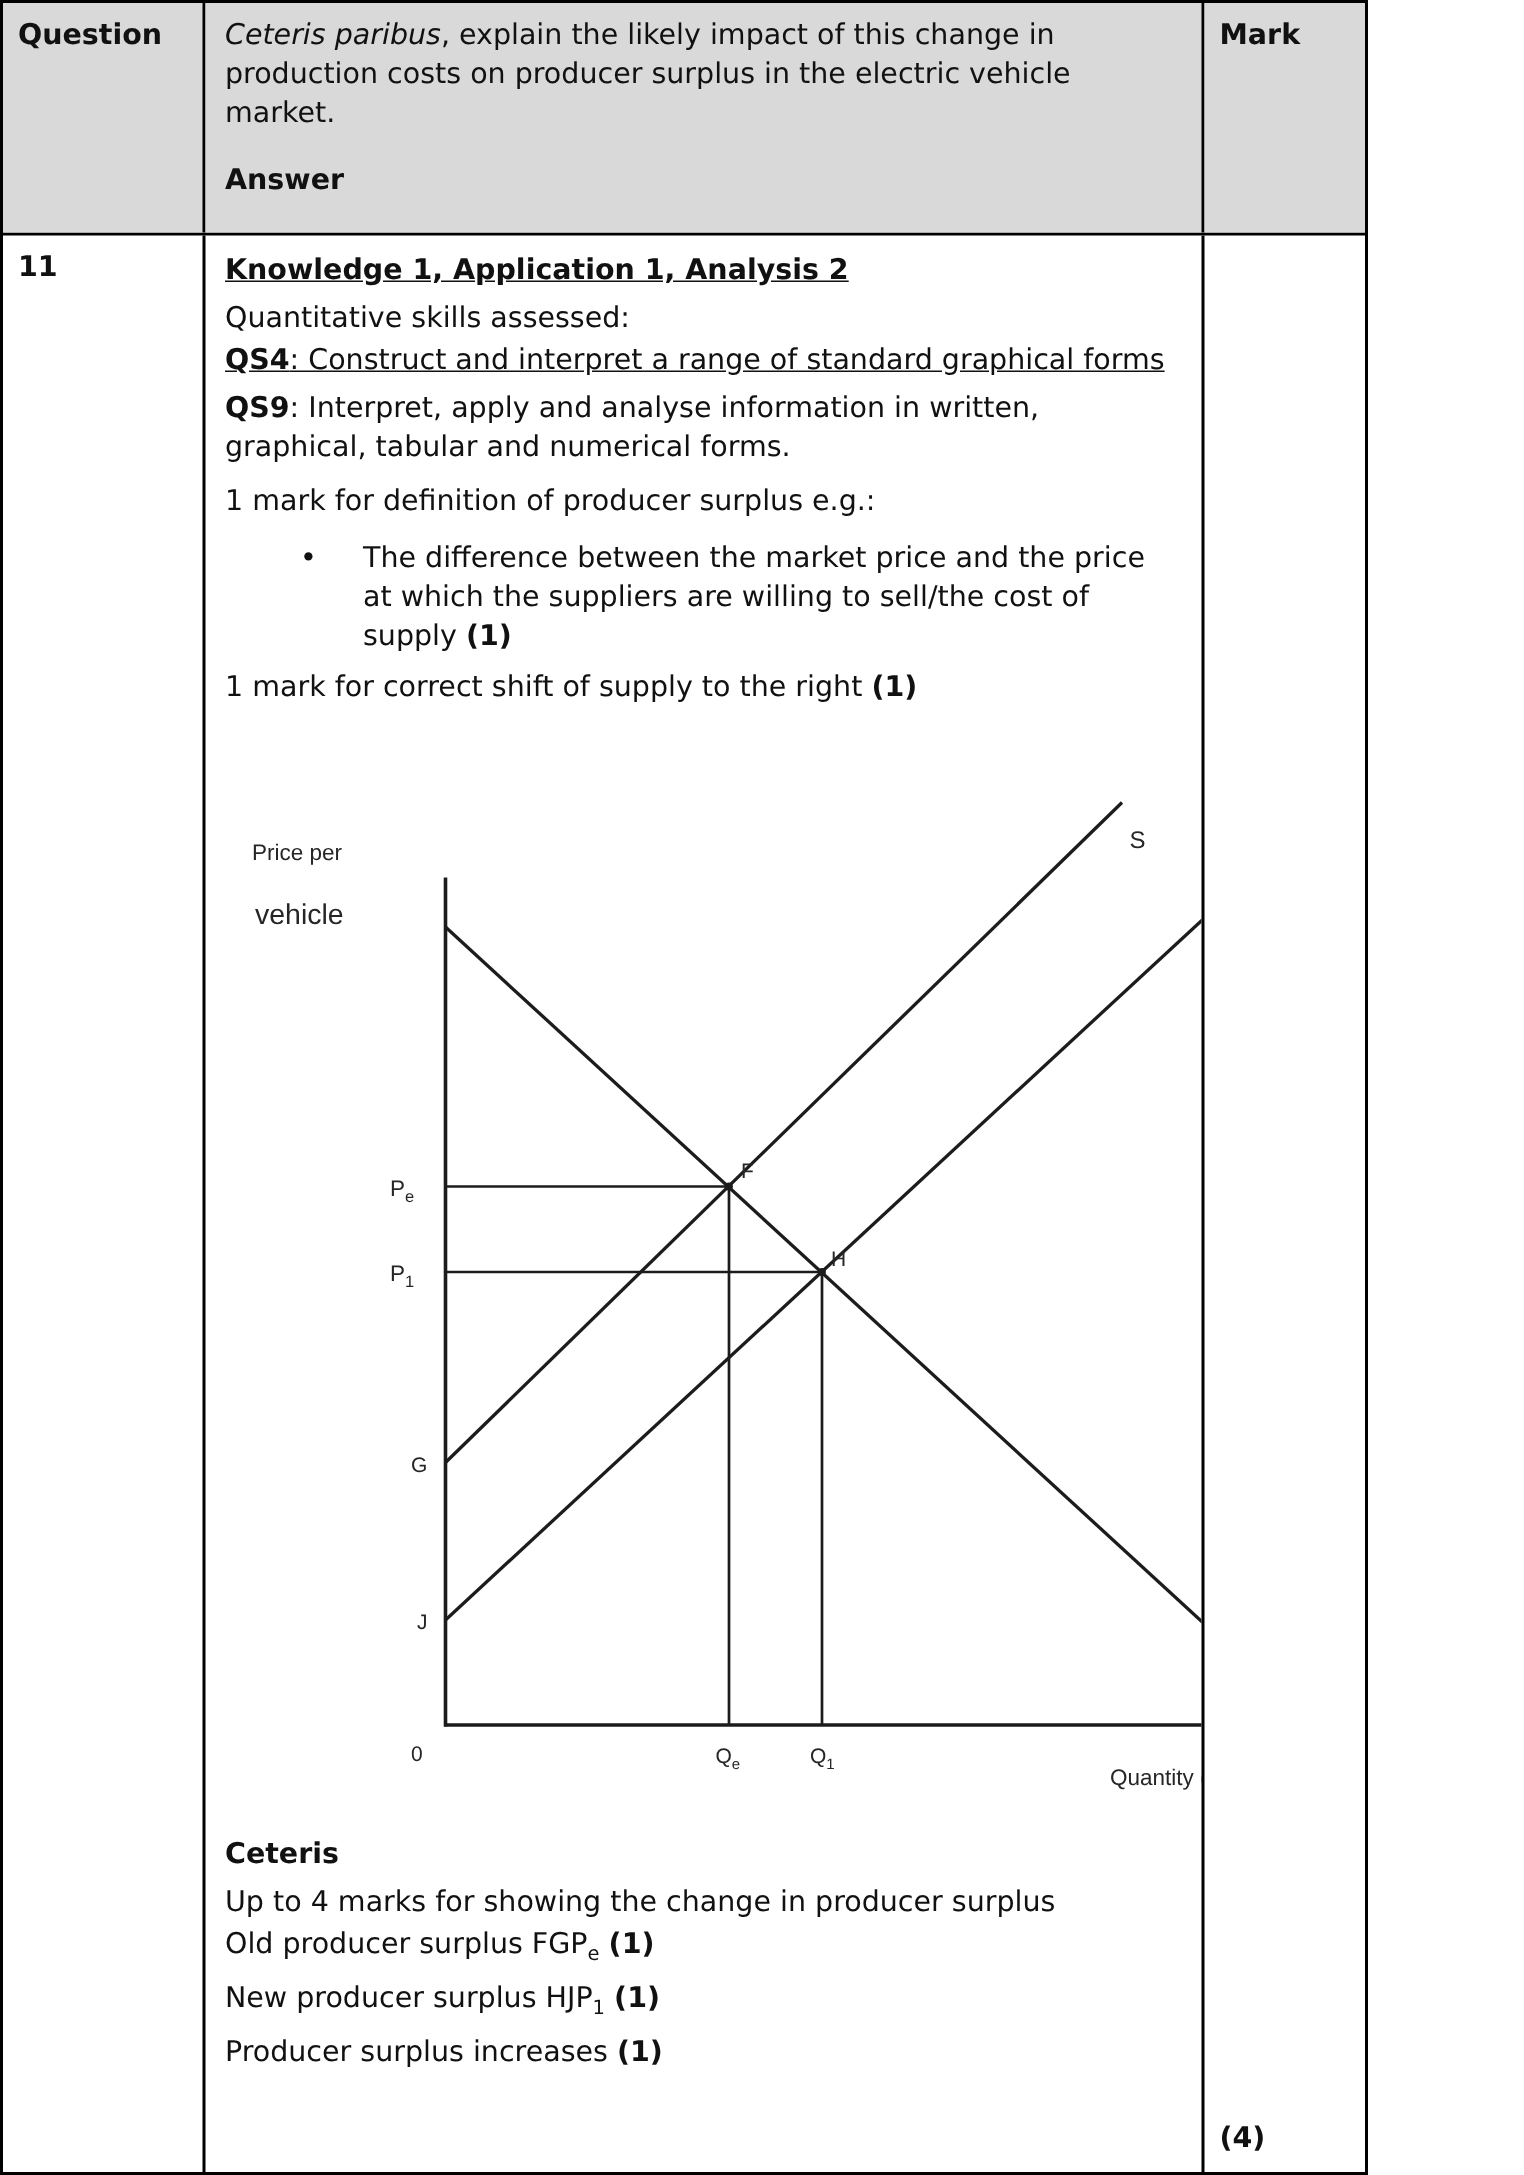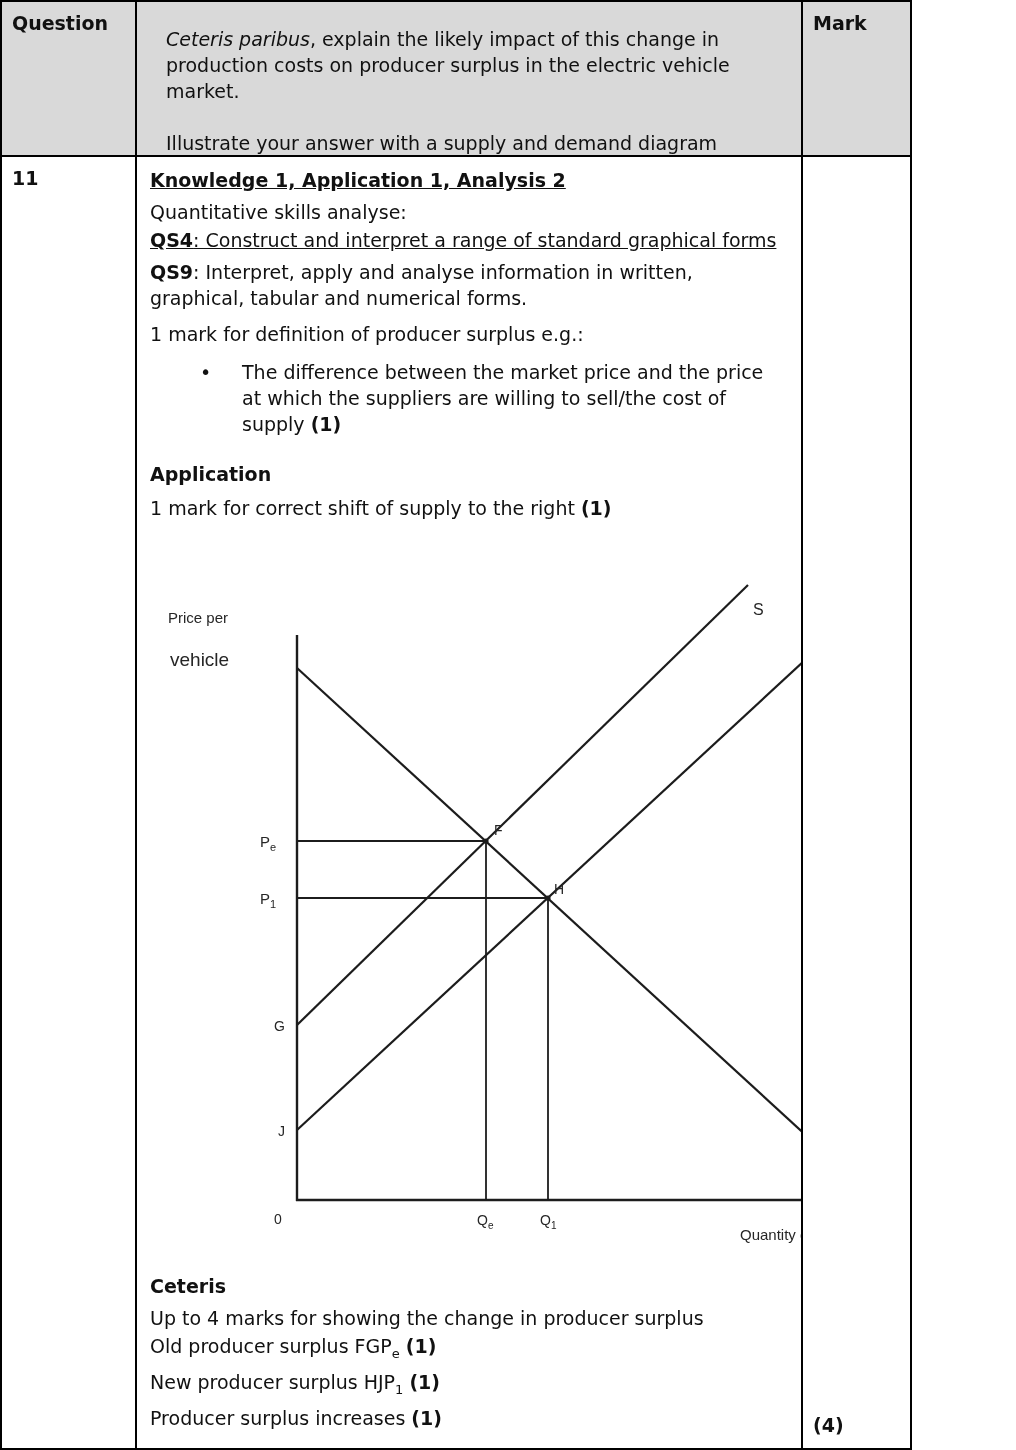"Ceteris paribus, explain the likely" .question-cell p { margin: 16px -> 0 }
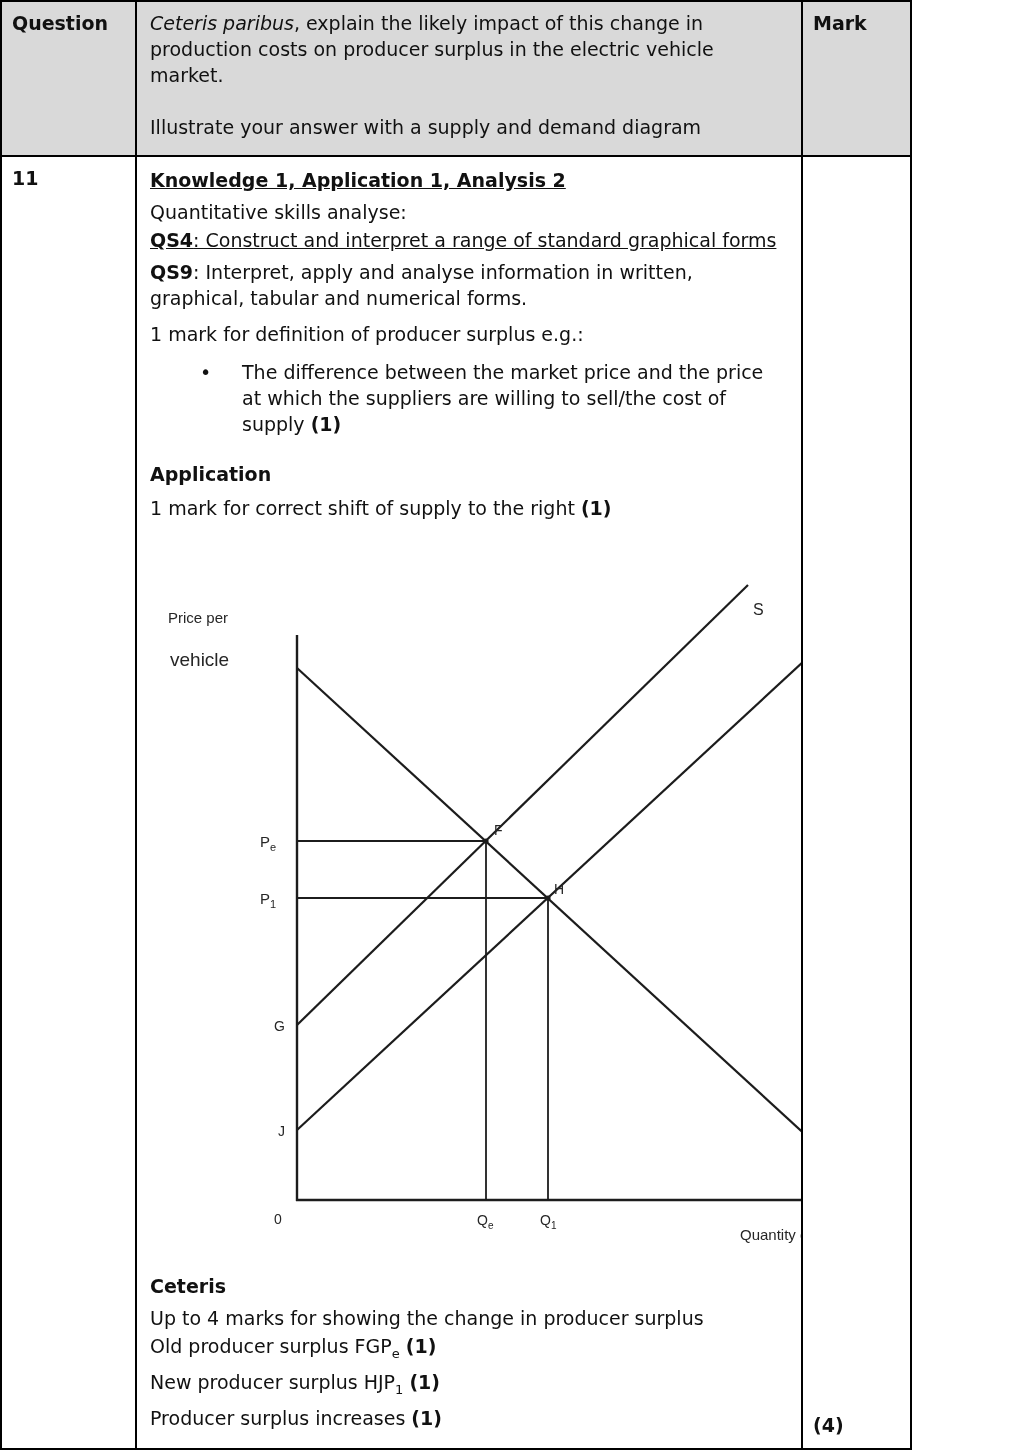"Illustrate your answer with a" p.q-p2 { html: <p>Illustrate your answer with a supply and demand diagram</p> -> none }
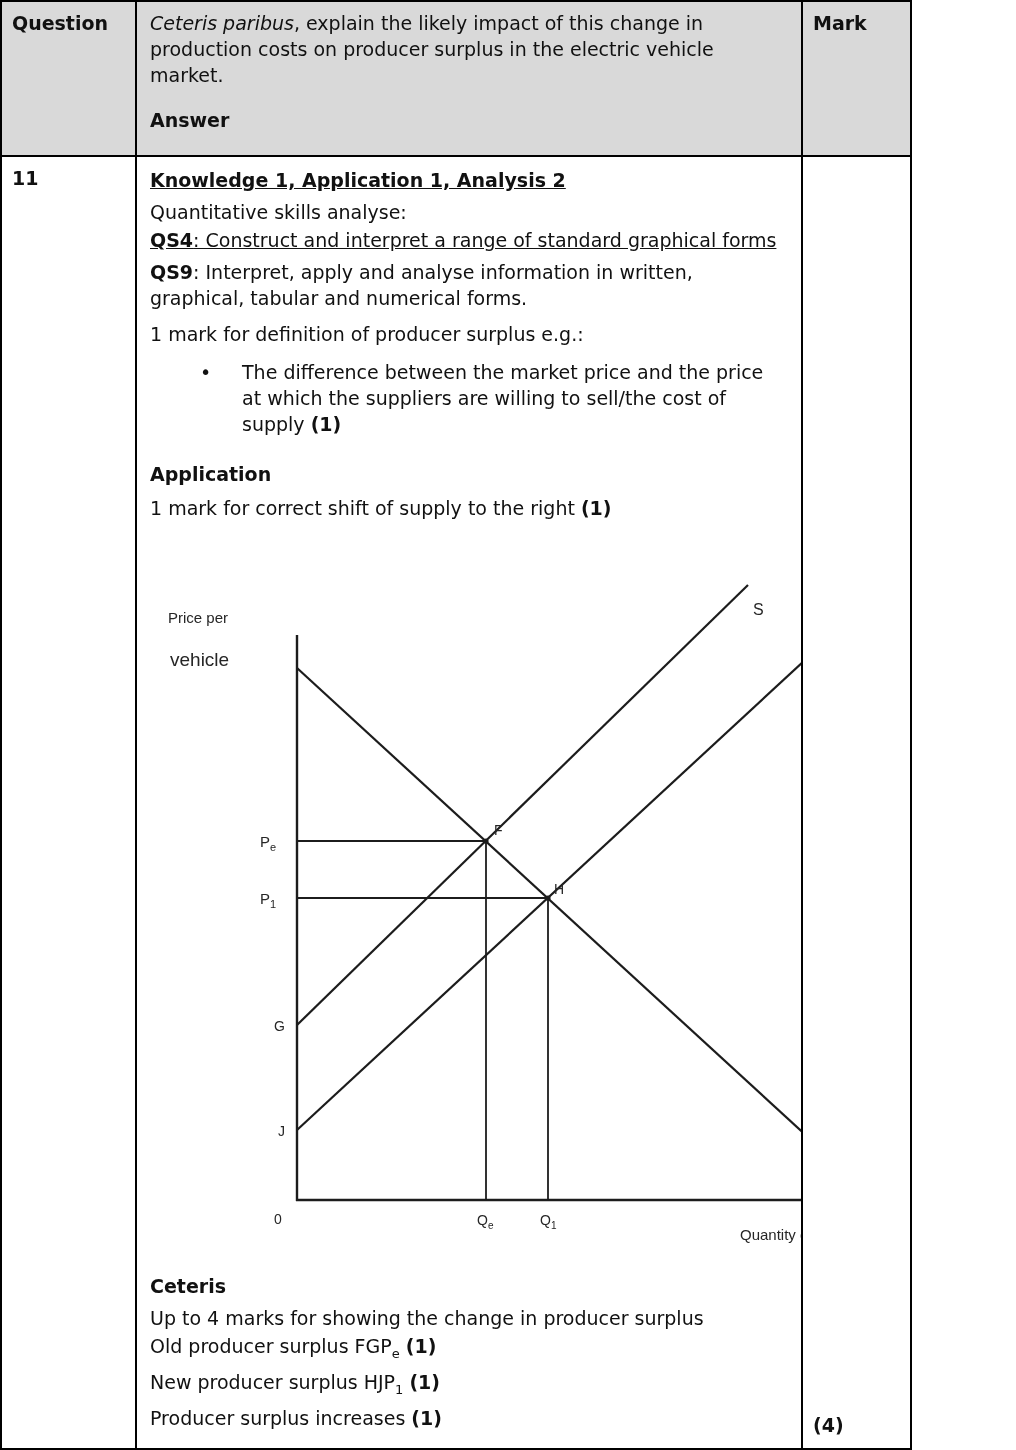"Quantitative skills analyse:" p.mt6 { text: analyse -> assessed }
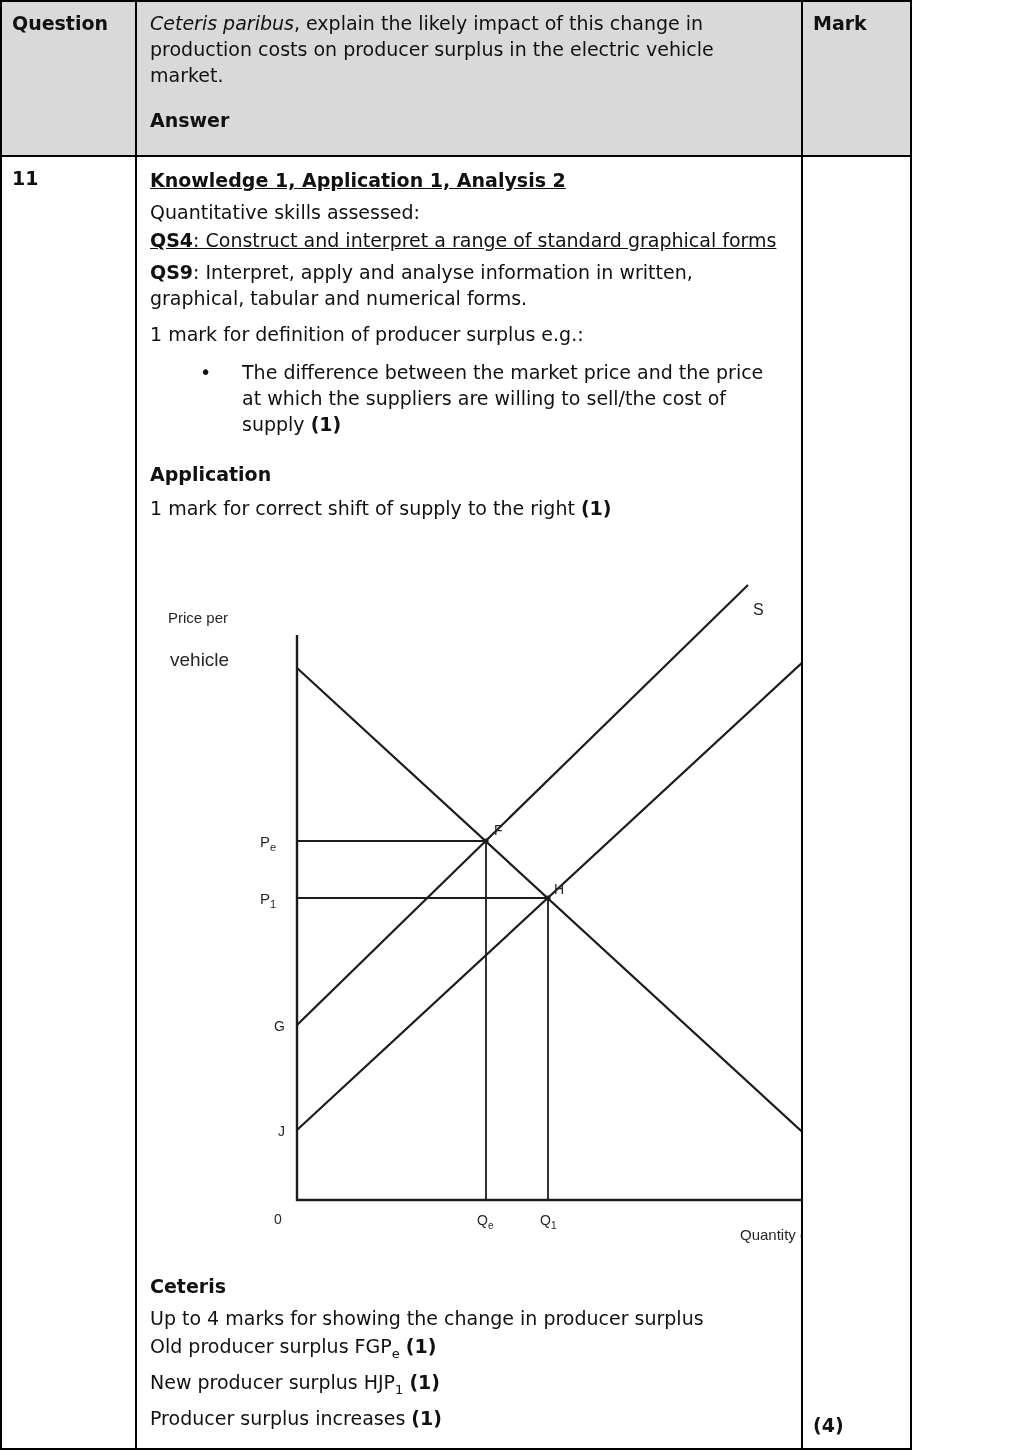"Application" p.h { html: <p>Application</p> -> none }
